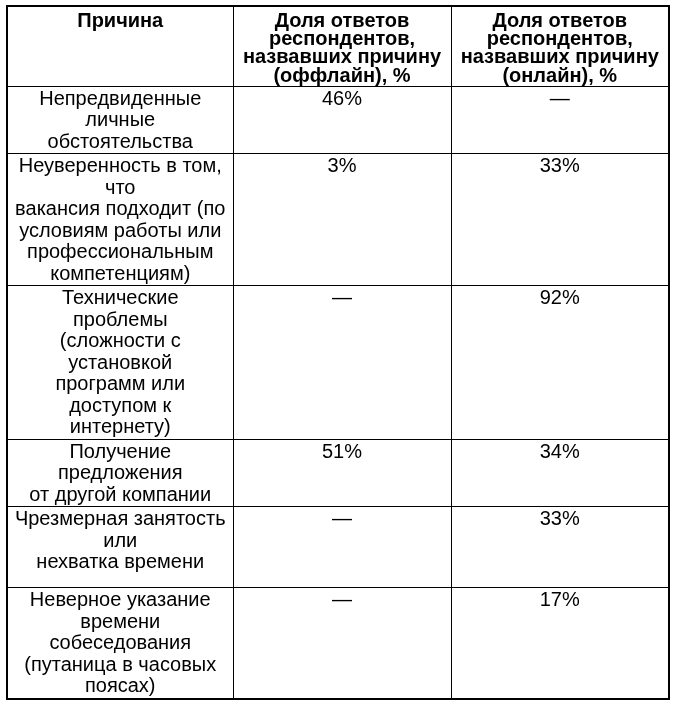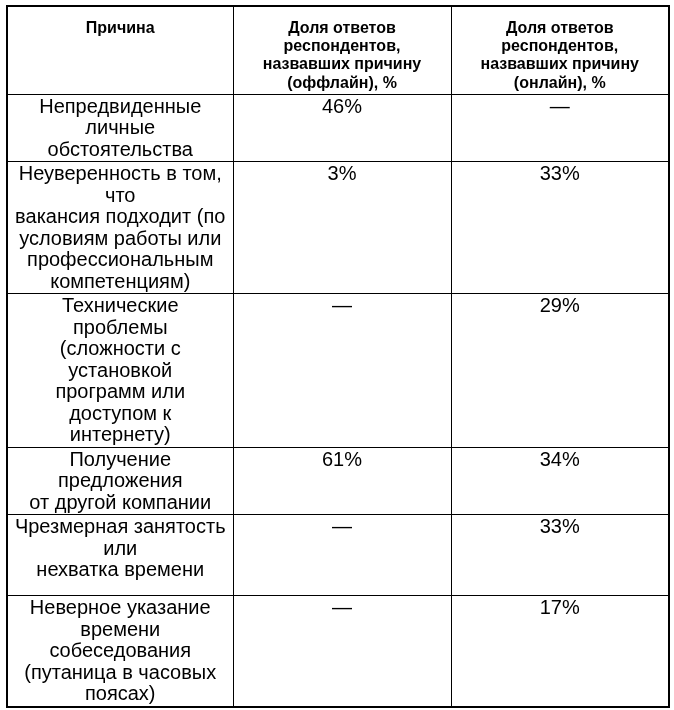"Причина" table.data-table th { font-size: 16px -> 20px; padding: 12px 4px 2px 4px -> 4px 4px 2px 4px }
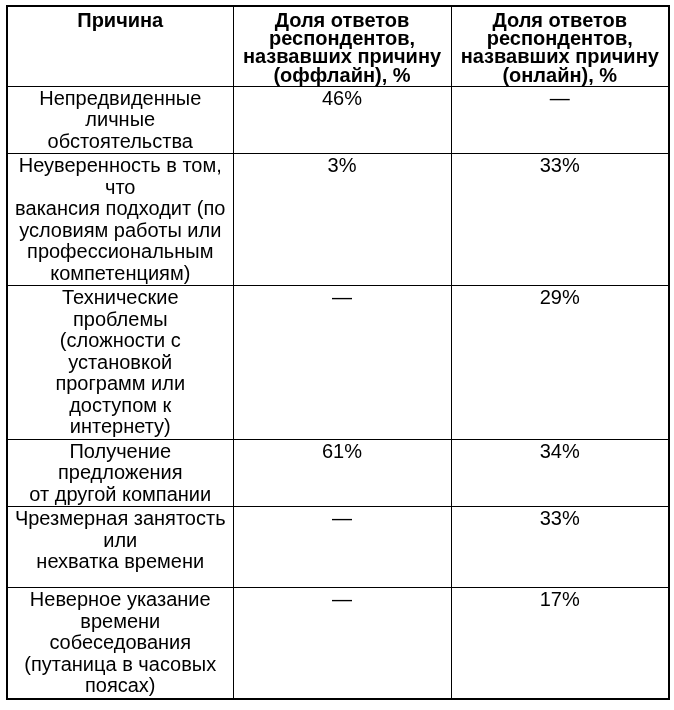"29%" td { text: 29% -> 92% }
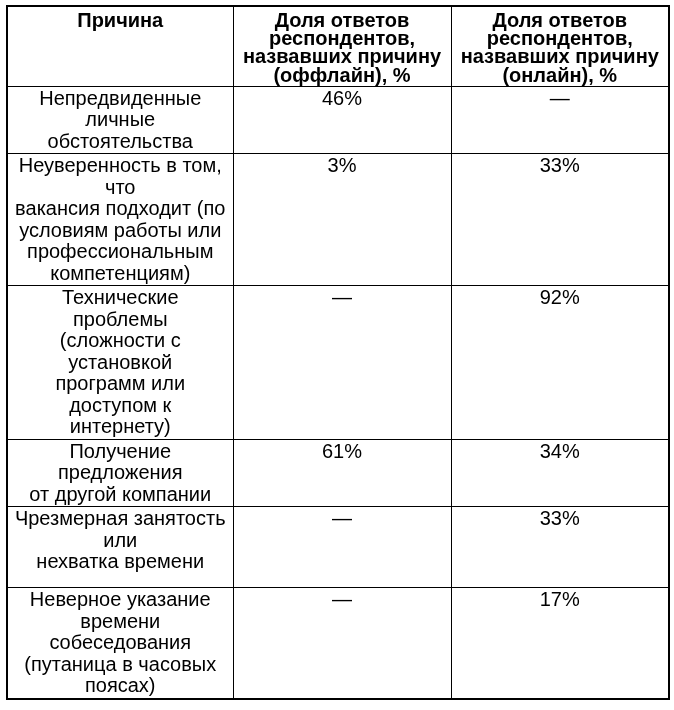"61%" td { text: 61% -> 51% }
